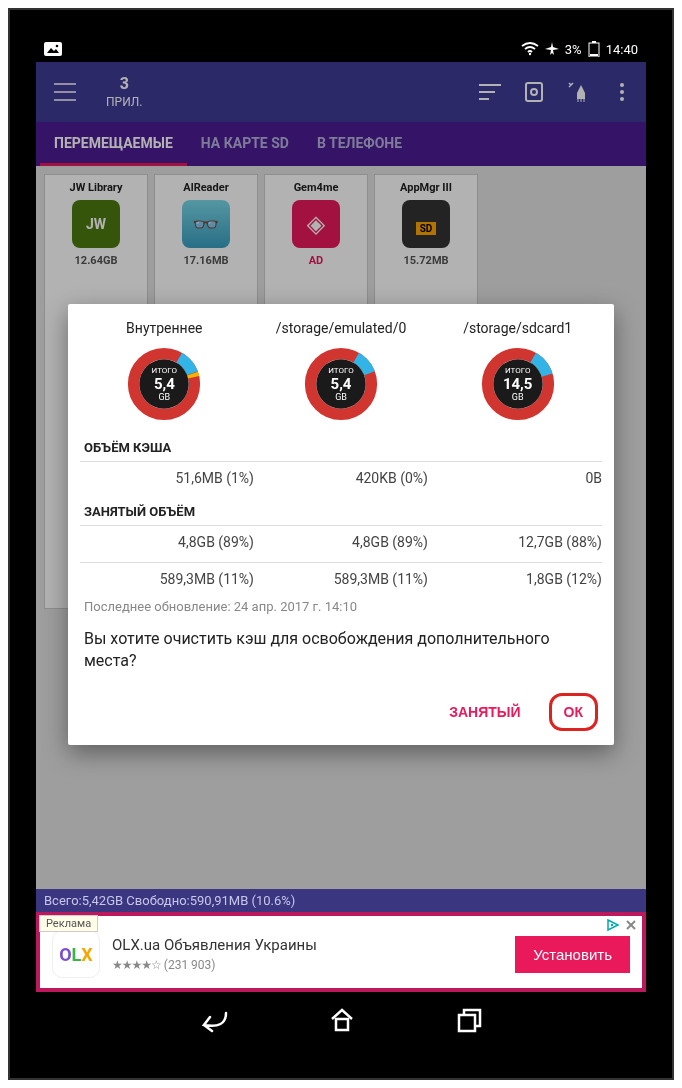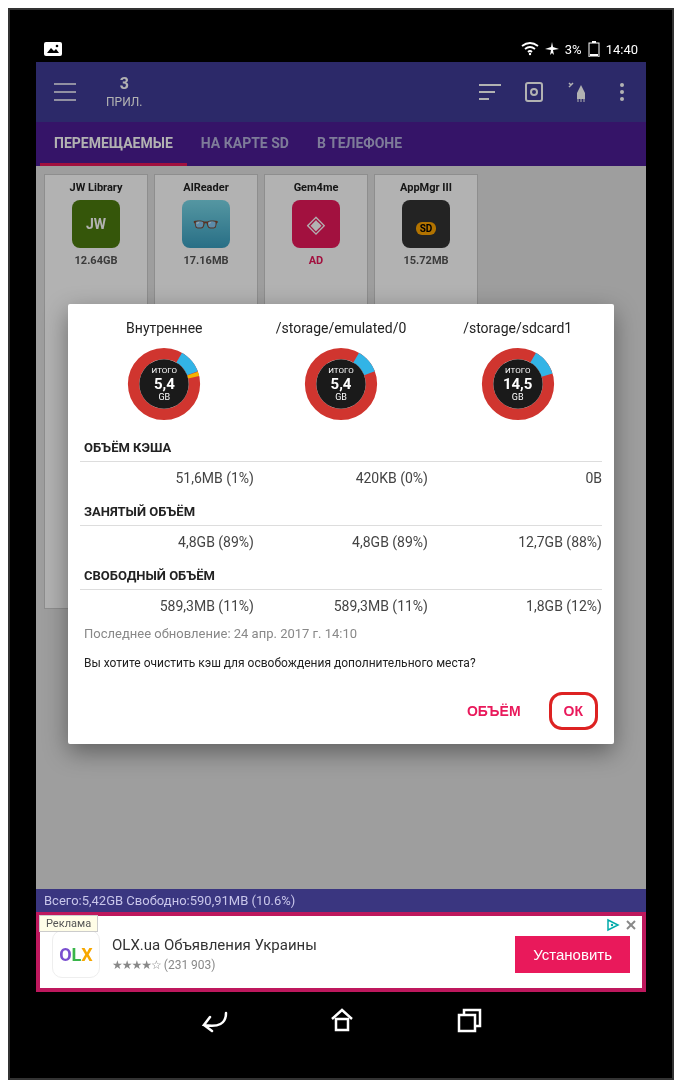"SD" div { border-radius: 6px -> 0 }
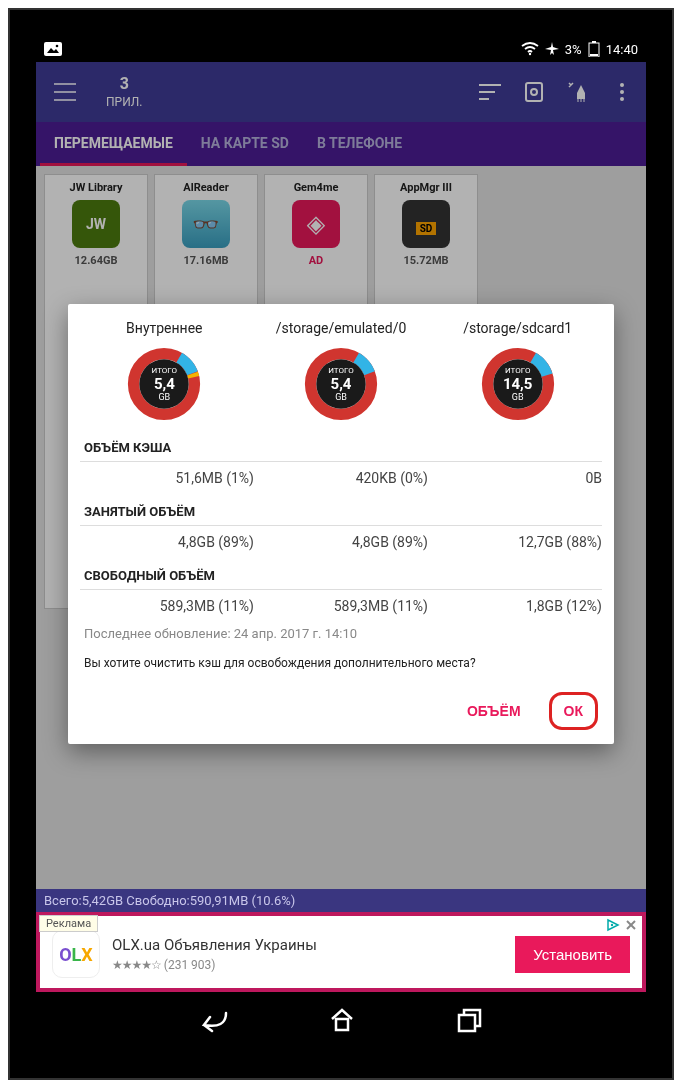"СВОБОДНЫЙ ОБЪЁМ" h4 { html: <h4>СВОБОДНЫЙ ОБЪЁМ</h4> -> none }
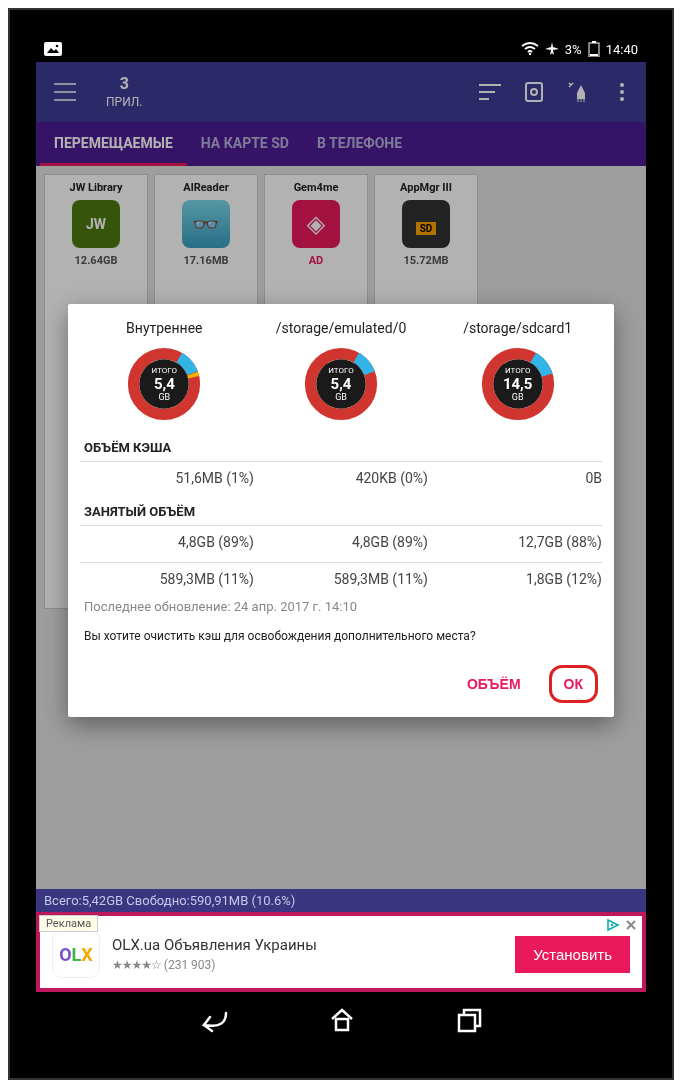"Вы хотите очистить кэш для" .question { font-size: 12px -> 16px }
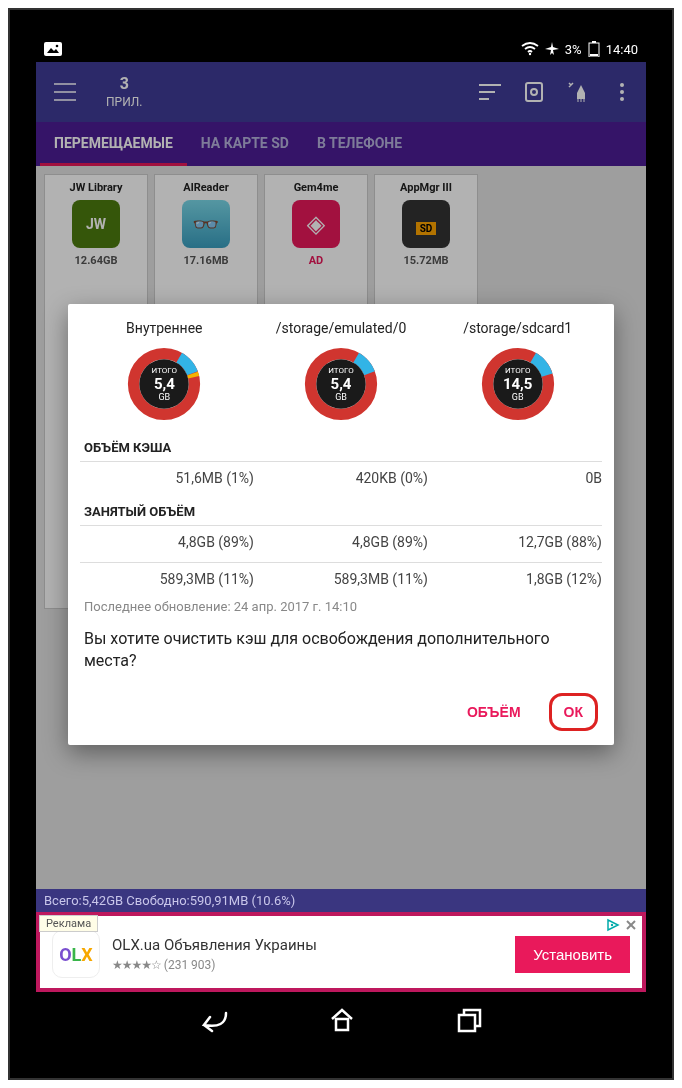"ОБЪЁМ" button.dbtn { text: ОБЪЁМ -> ЗАНЯТЫЙ }
